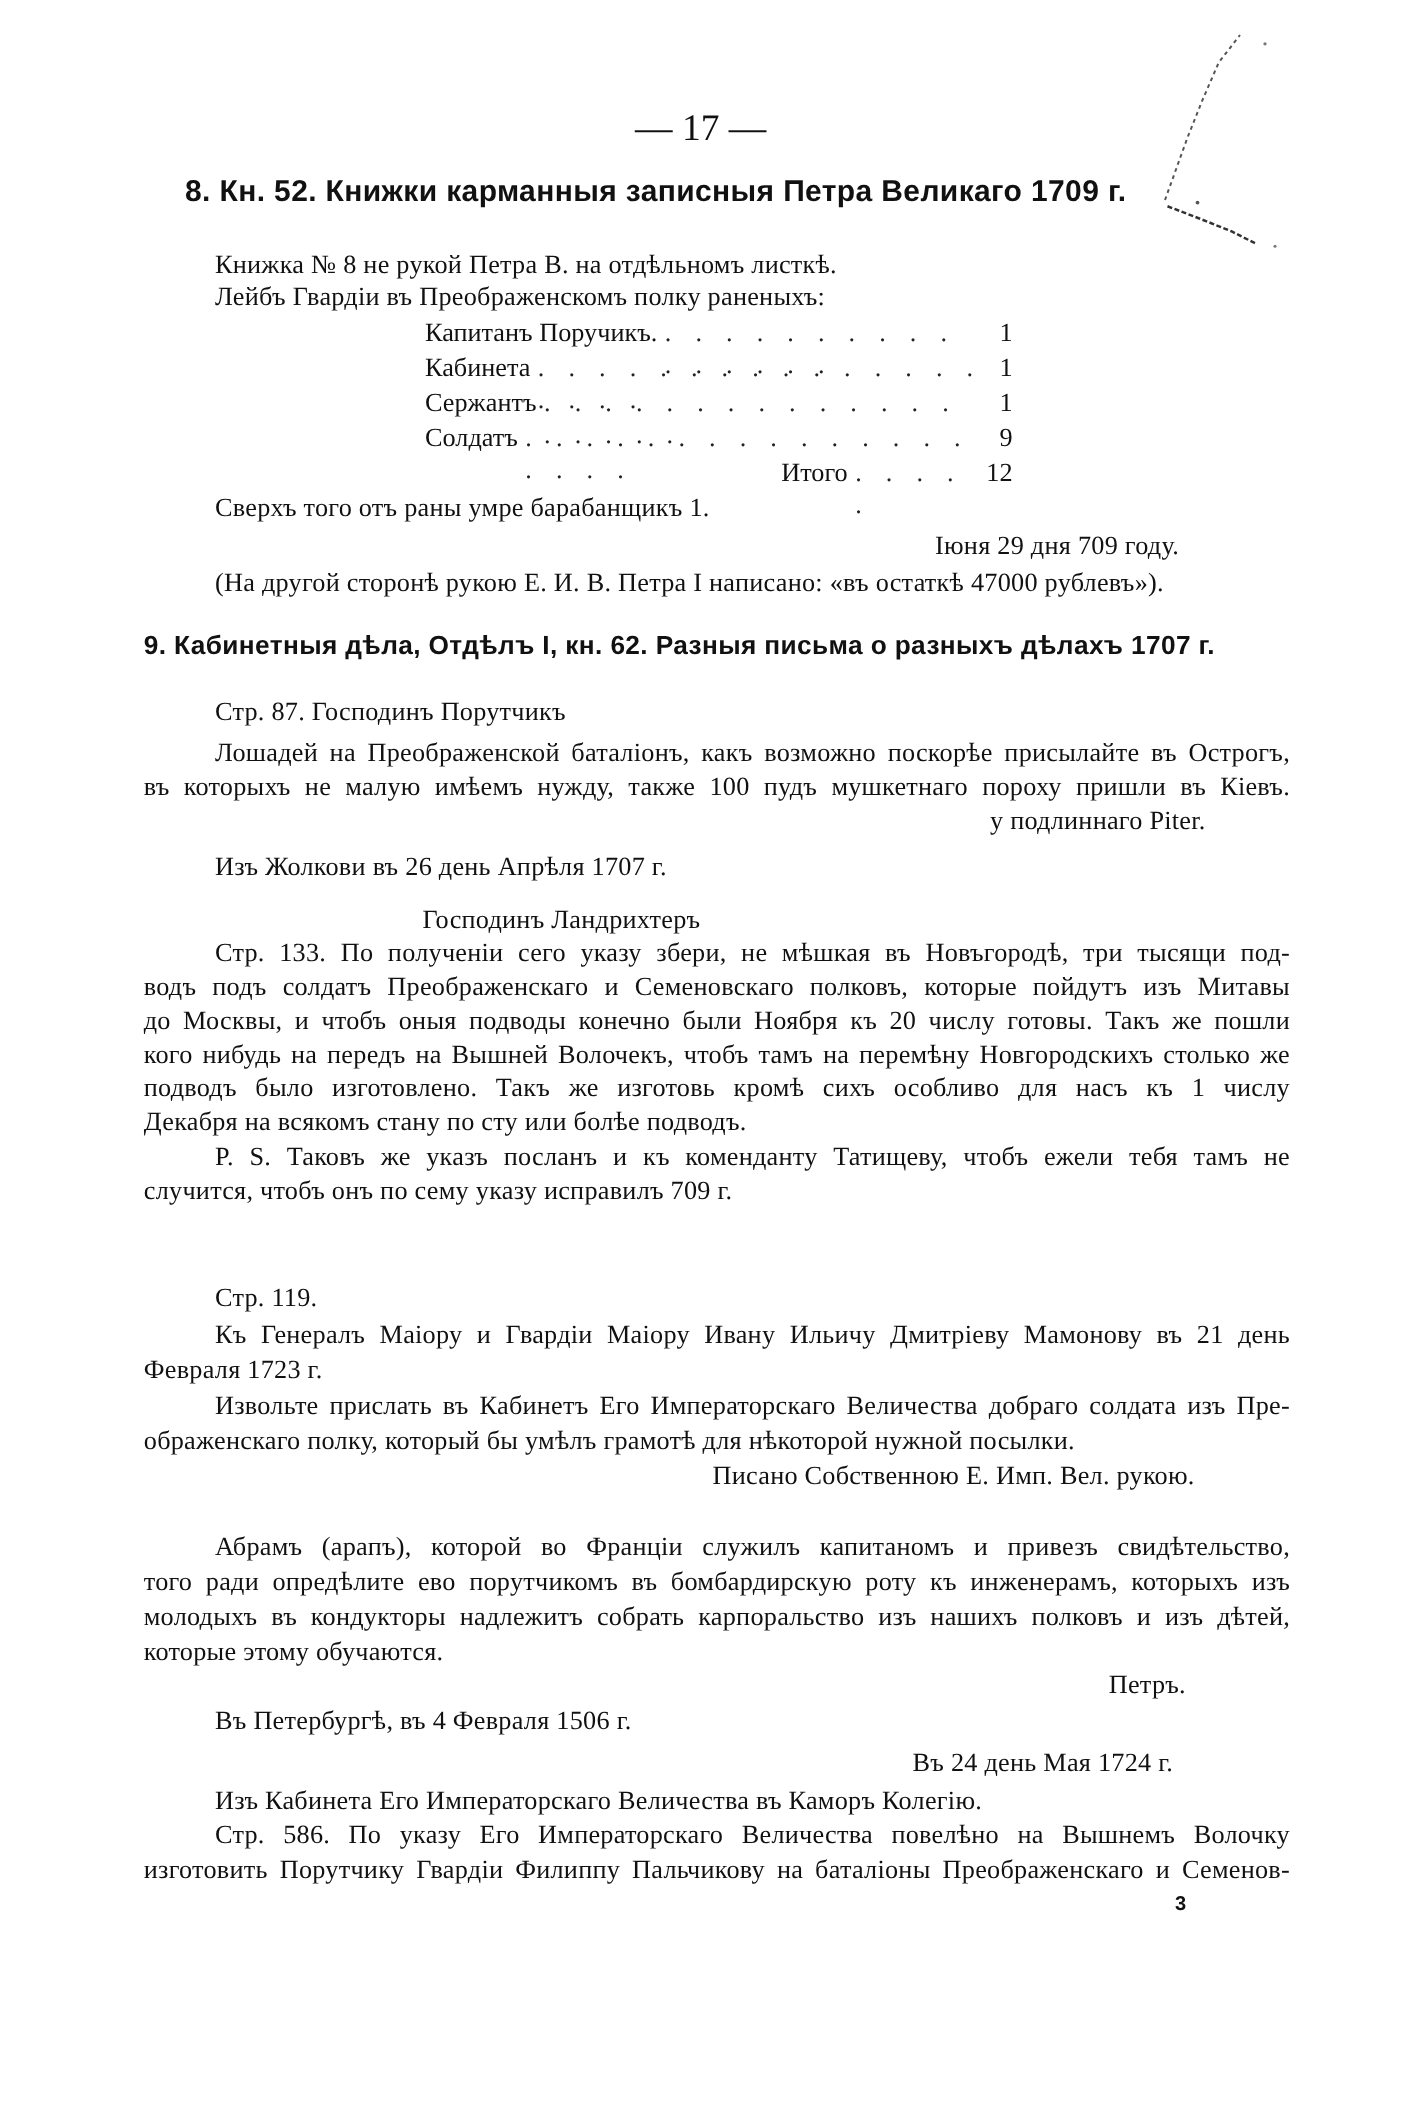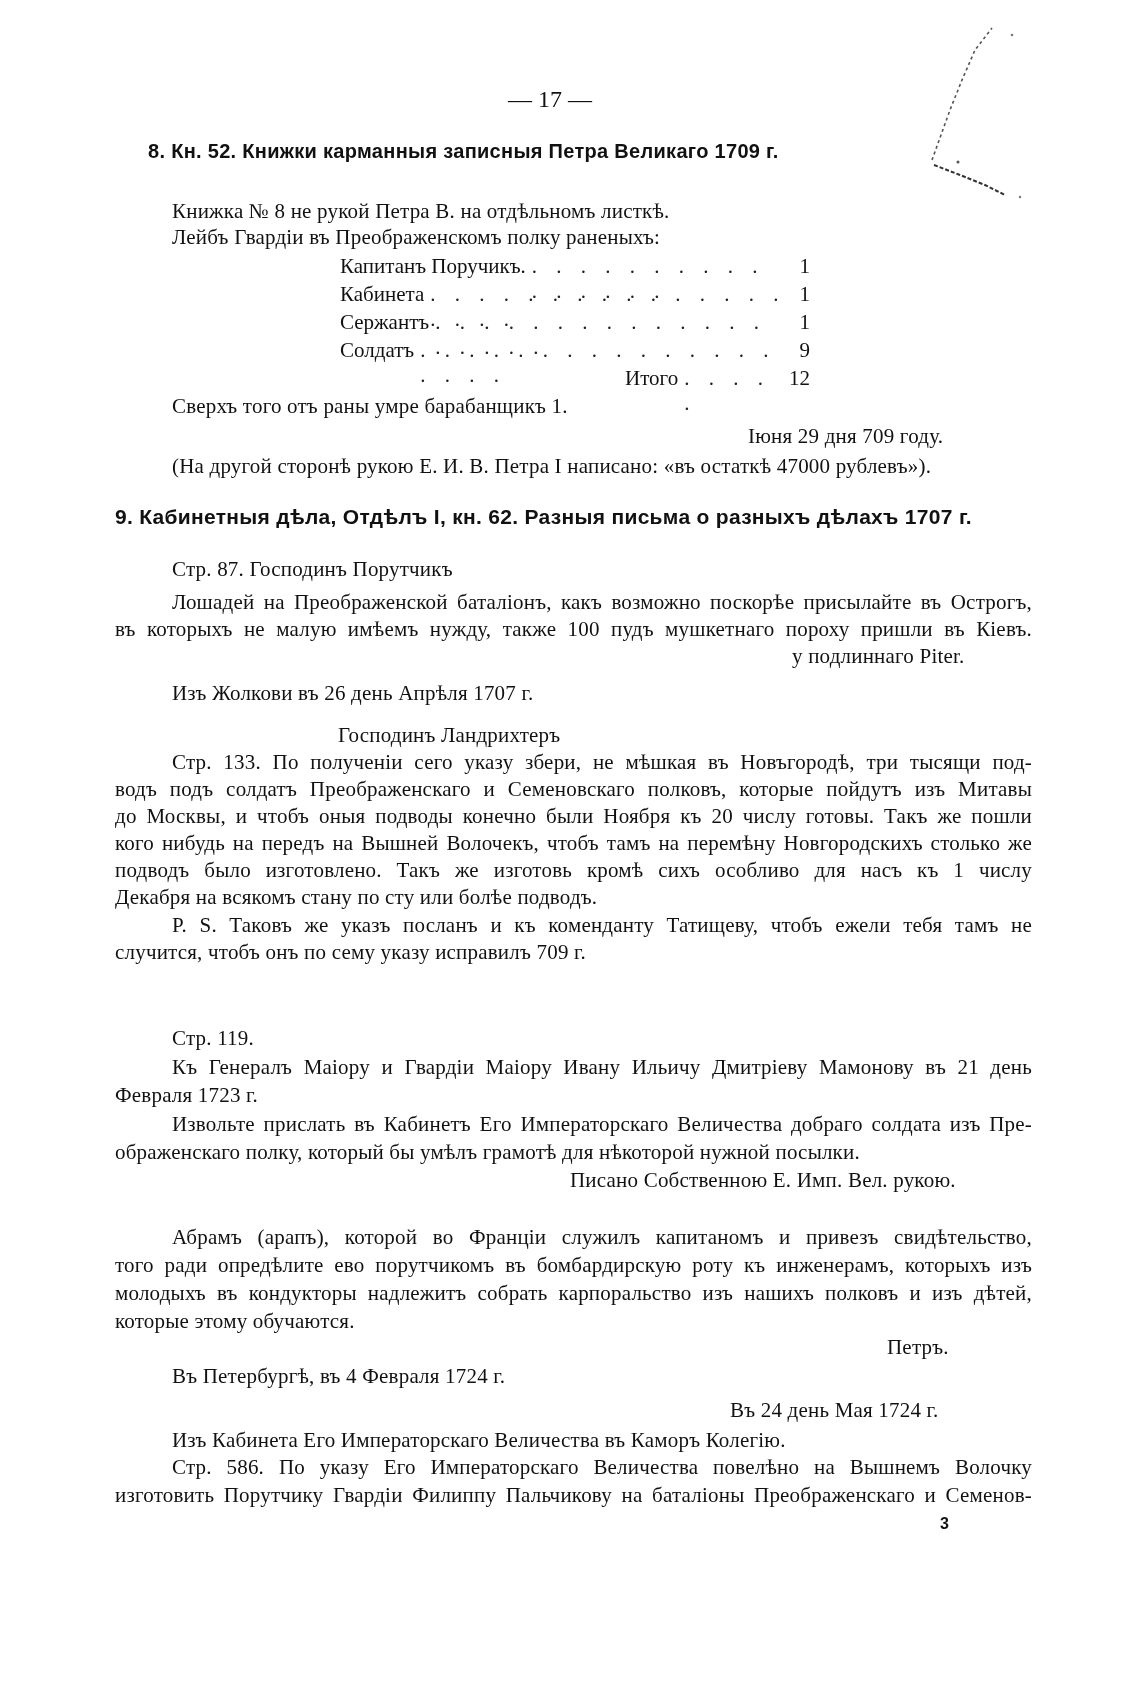"— 17 —" .pagenum { font-size: 24px -> 30px }
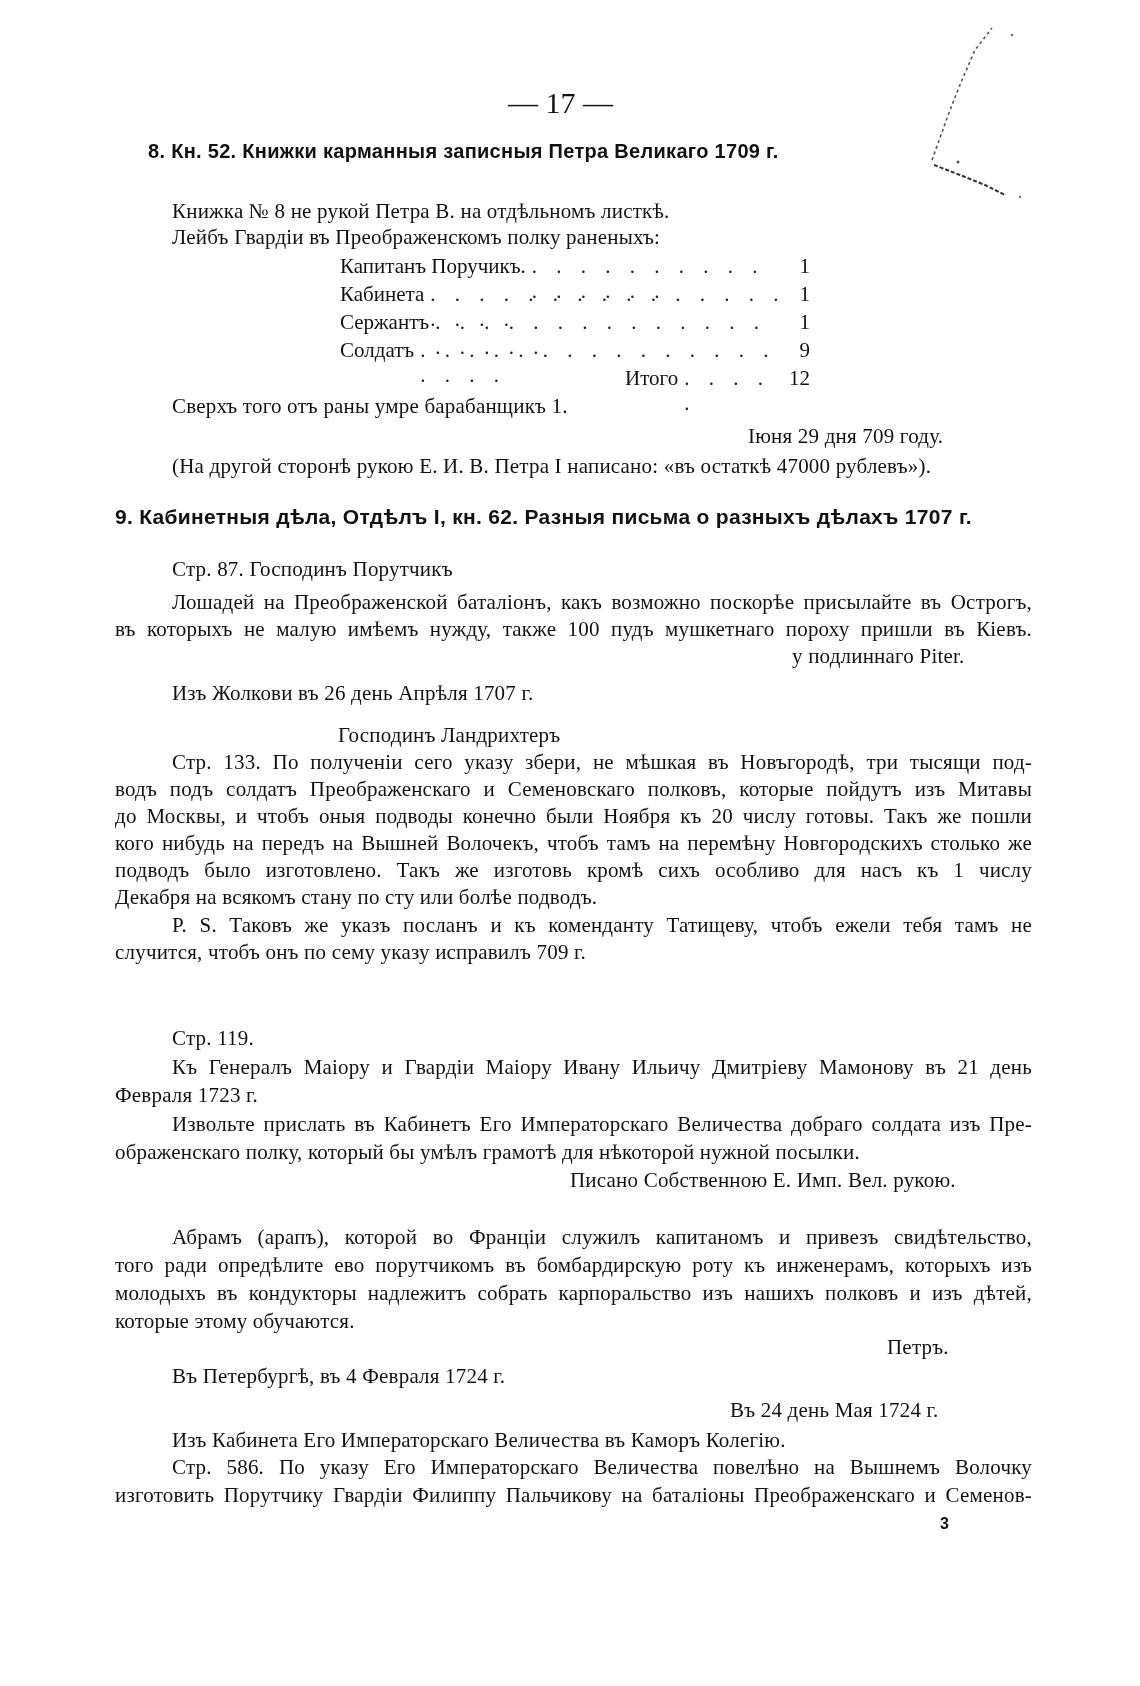"8. Кн. 52. Книжки карманныя" div.abs { font-size: 20px -> 24px }
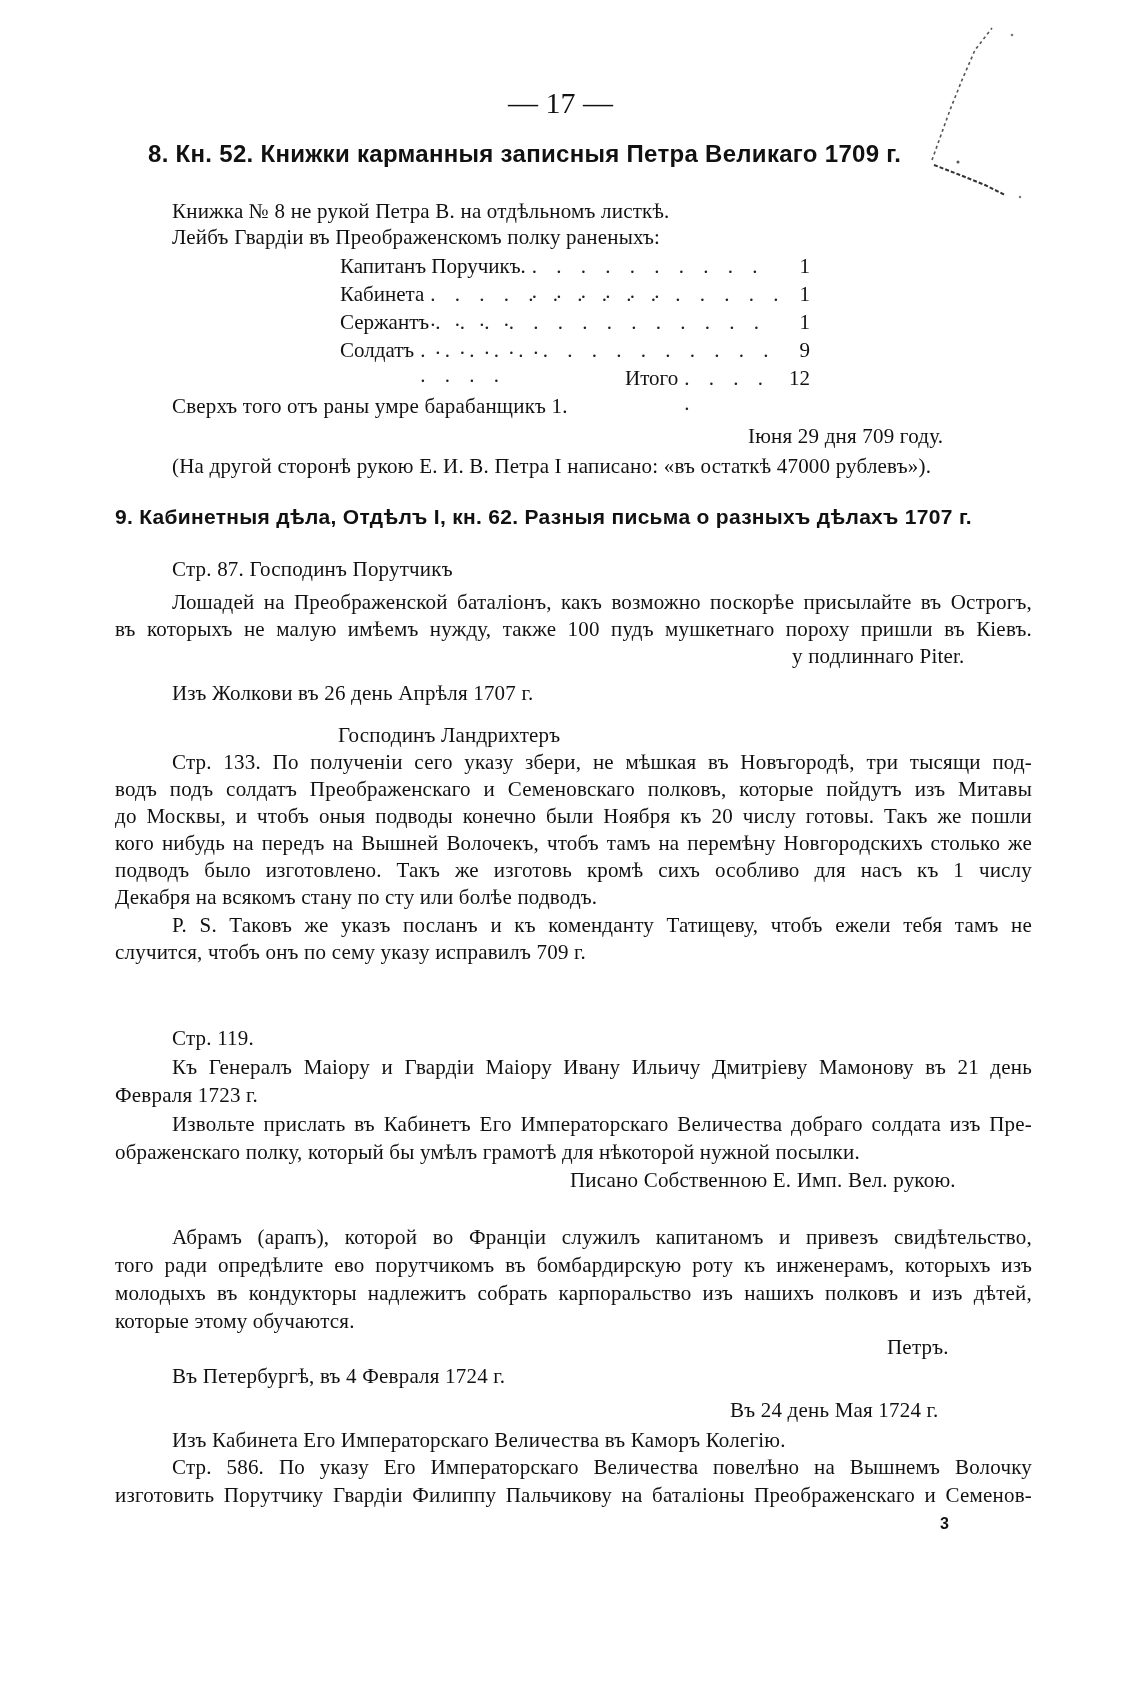"Въ Петербургѣ, въ 4 Февраля" div.abs { text: 1724 -> 1506 }
